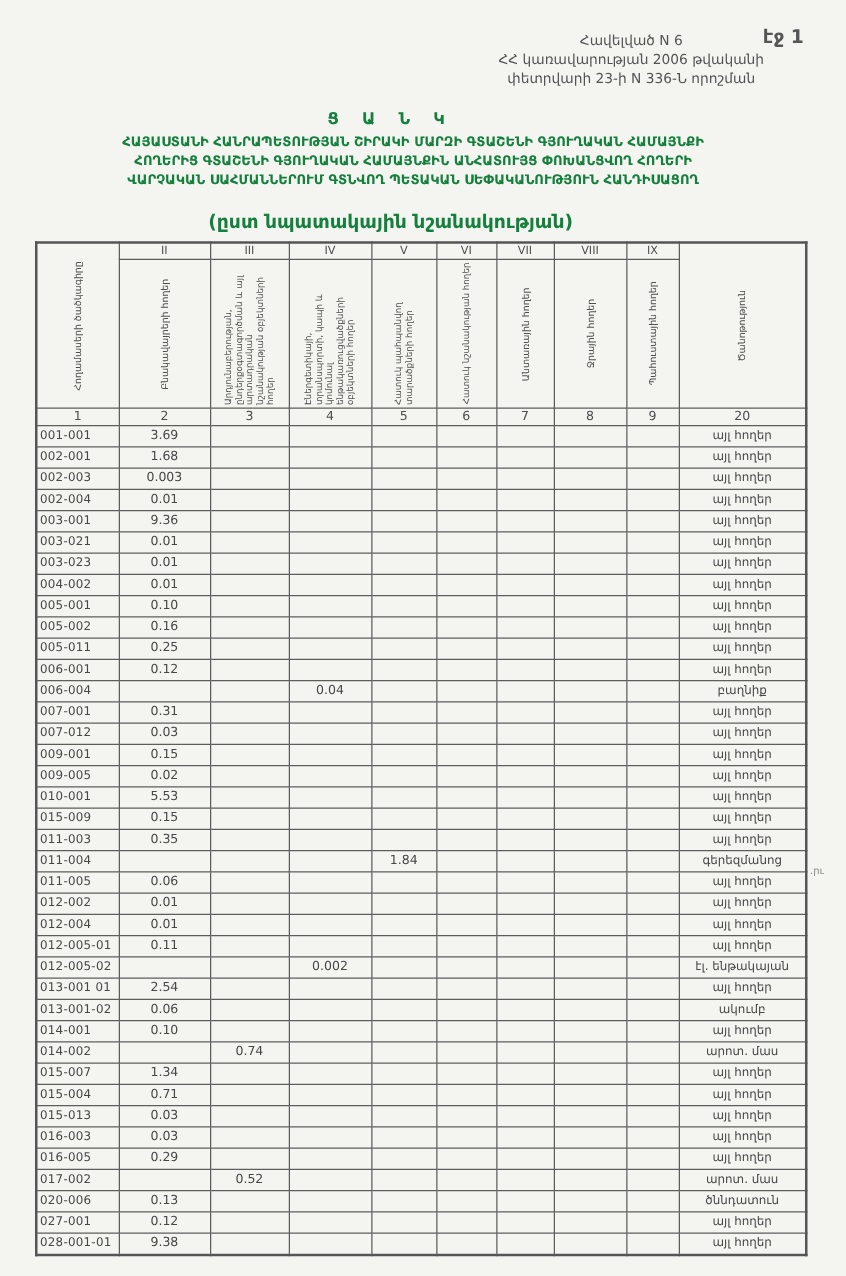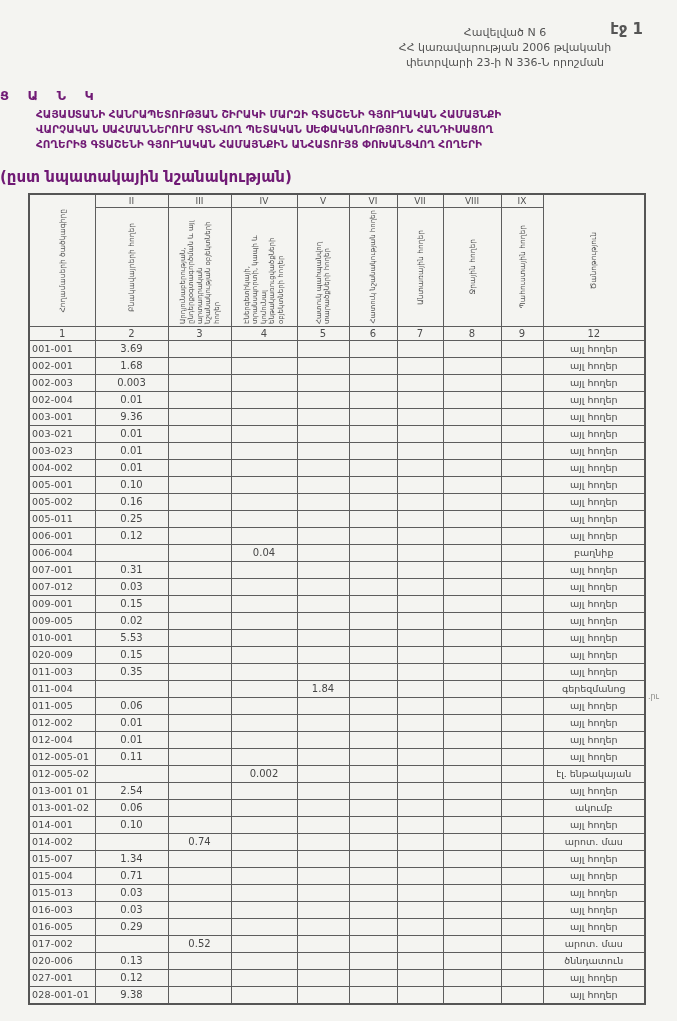"Ց Ա Ն Կ" .title-block { color: #701a75 -> #15803d; text-align: none -> center }
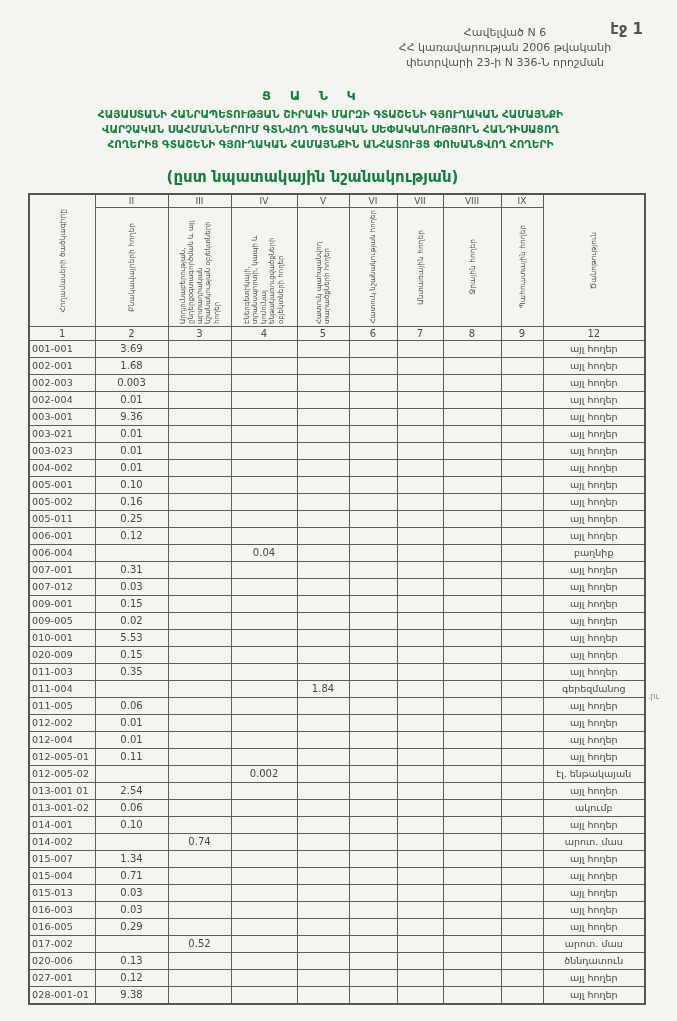"ՎԱՐՉԱԿԱՆ ՍԱՀՄԱՆՆԵՐՈՒՄ ԳՏՆՎՈՂ ՊԵՏԱԿԱՆ" div.title-line { order: before "ՀՈՂԵՐԻՑ ԳՏԱՇԵՆԻ ԳՅՈՒՂԱԿԱՆ ՀԱՄԱՅՆՔԻՆ" -> after "ՀՈՂԵՐԻՑ ԳՏԱՇԵՆԻ ԳՅՈՒՂԱԿԱՆ ՀԱՄԱՅՆՔԻՆ" }
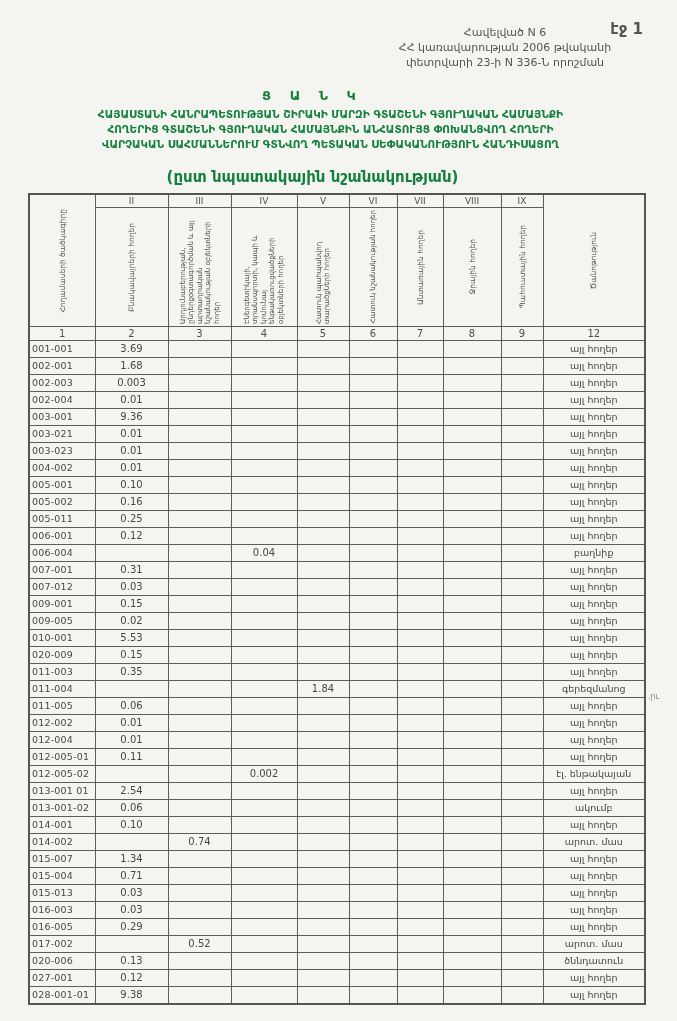"12" th { text: 12 -> 20 }
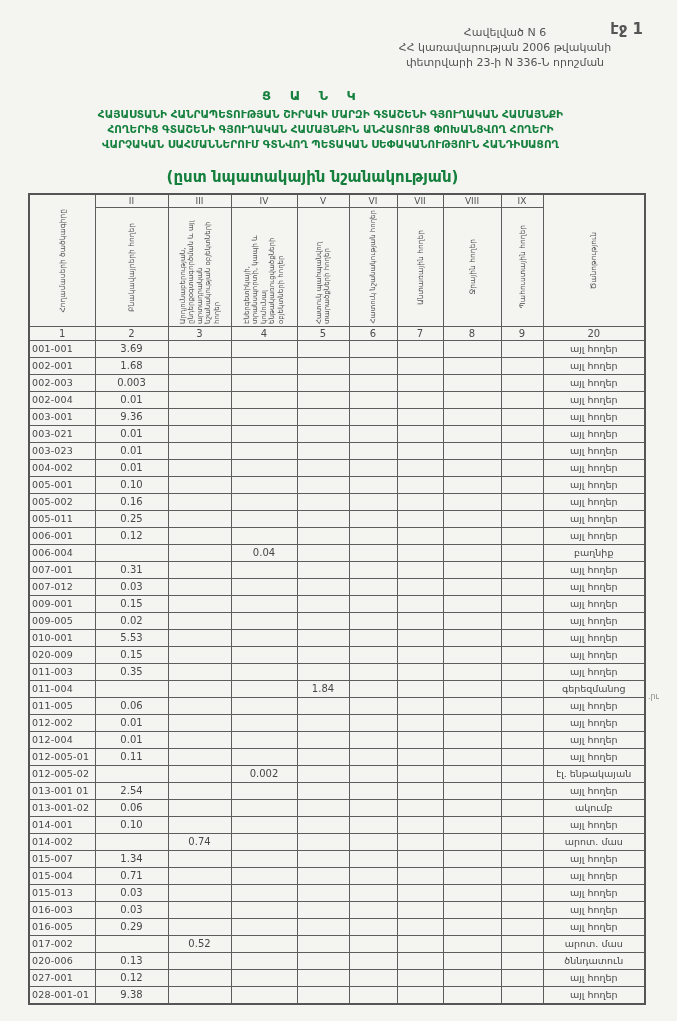"020-009" td.code { text: 020-009 -> 015-009 }
